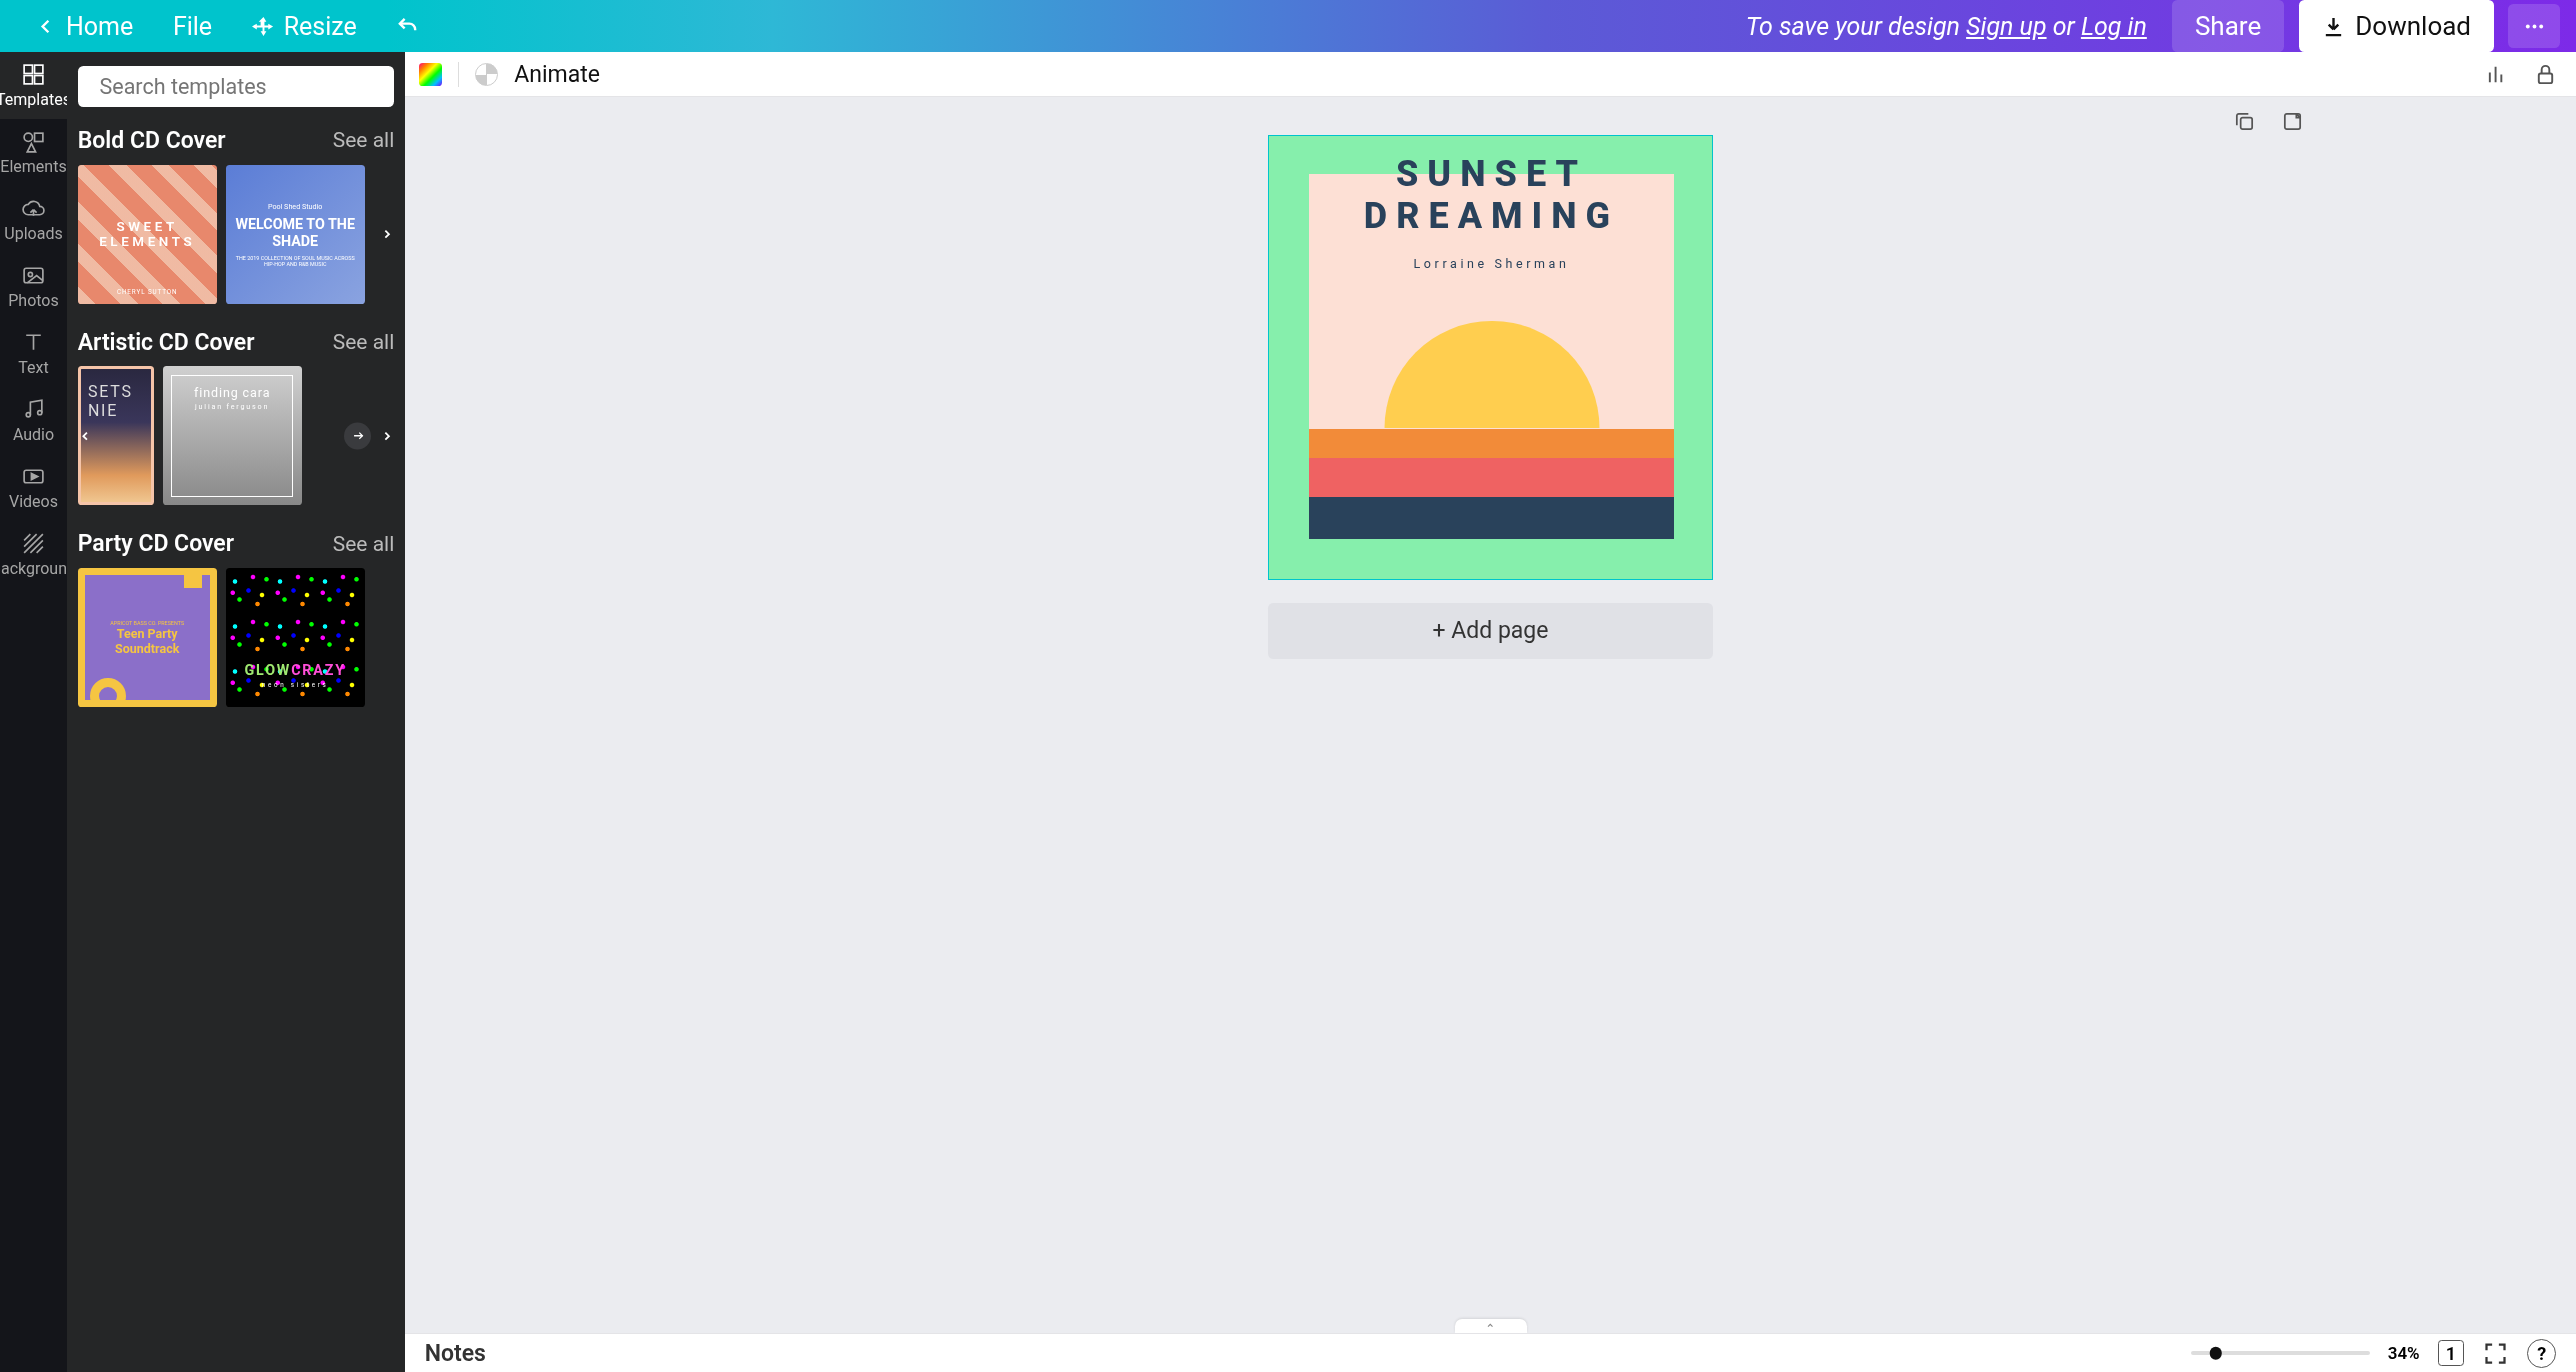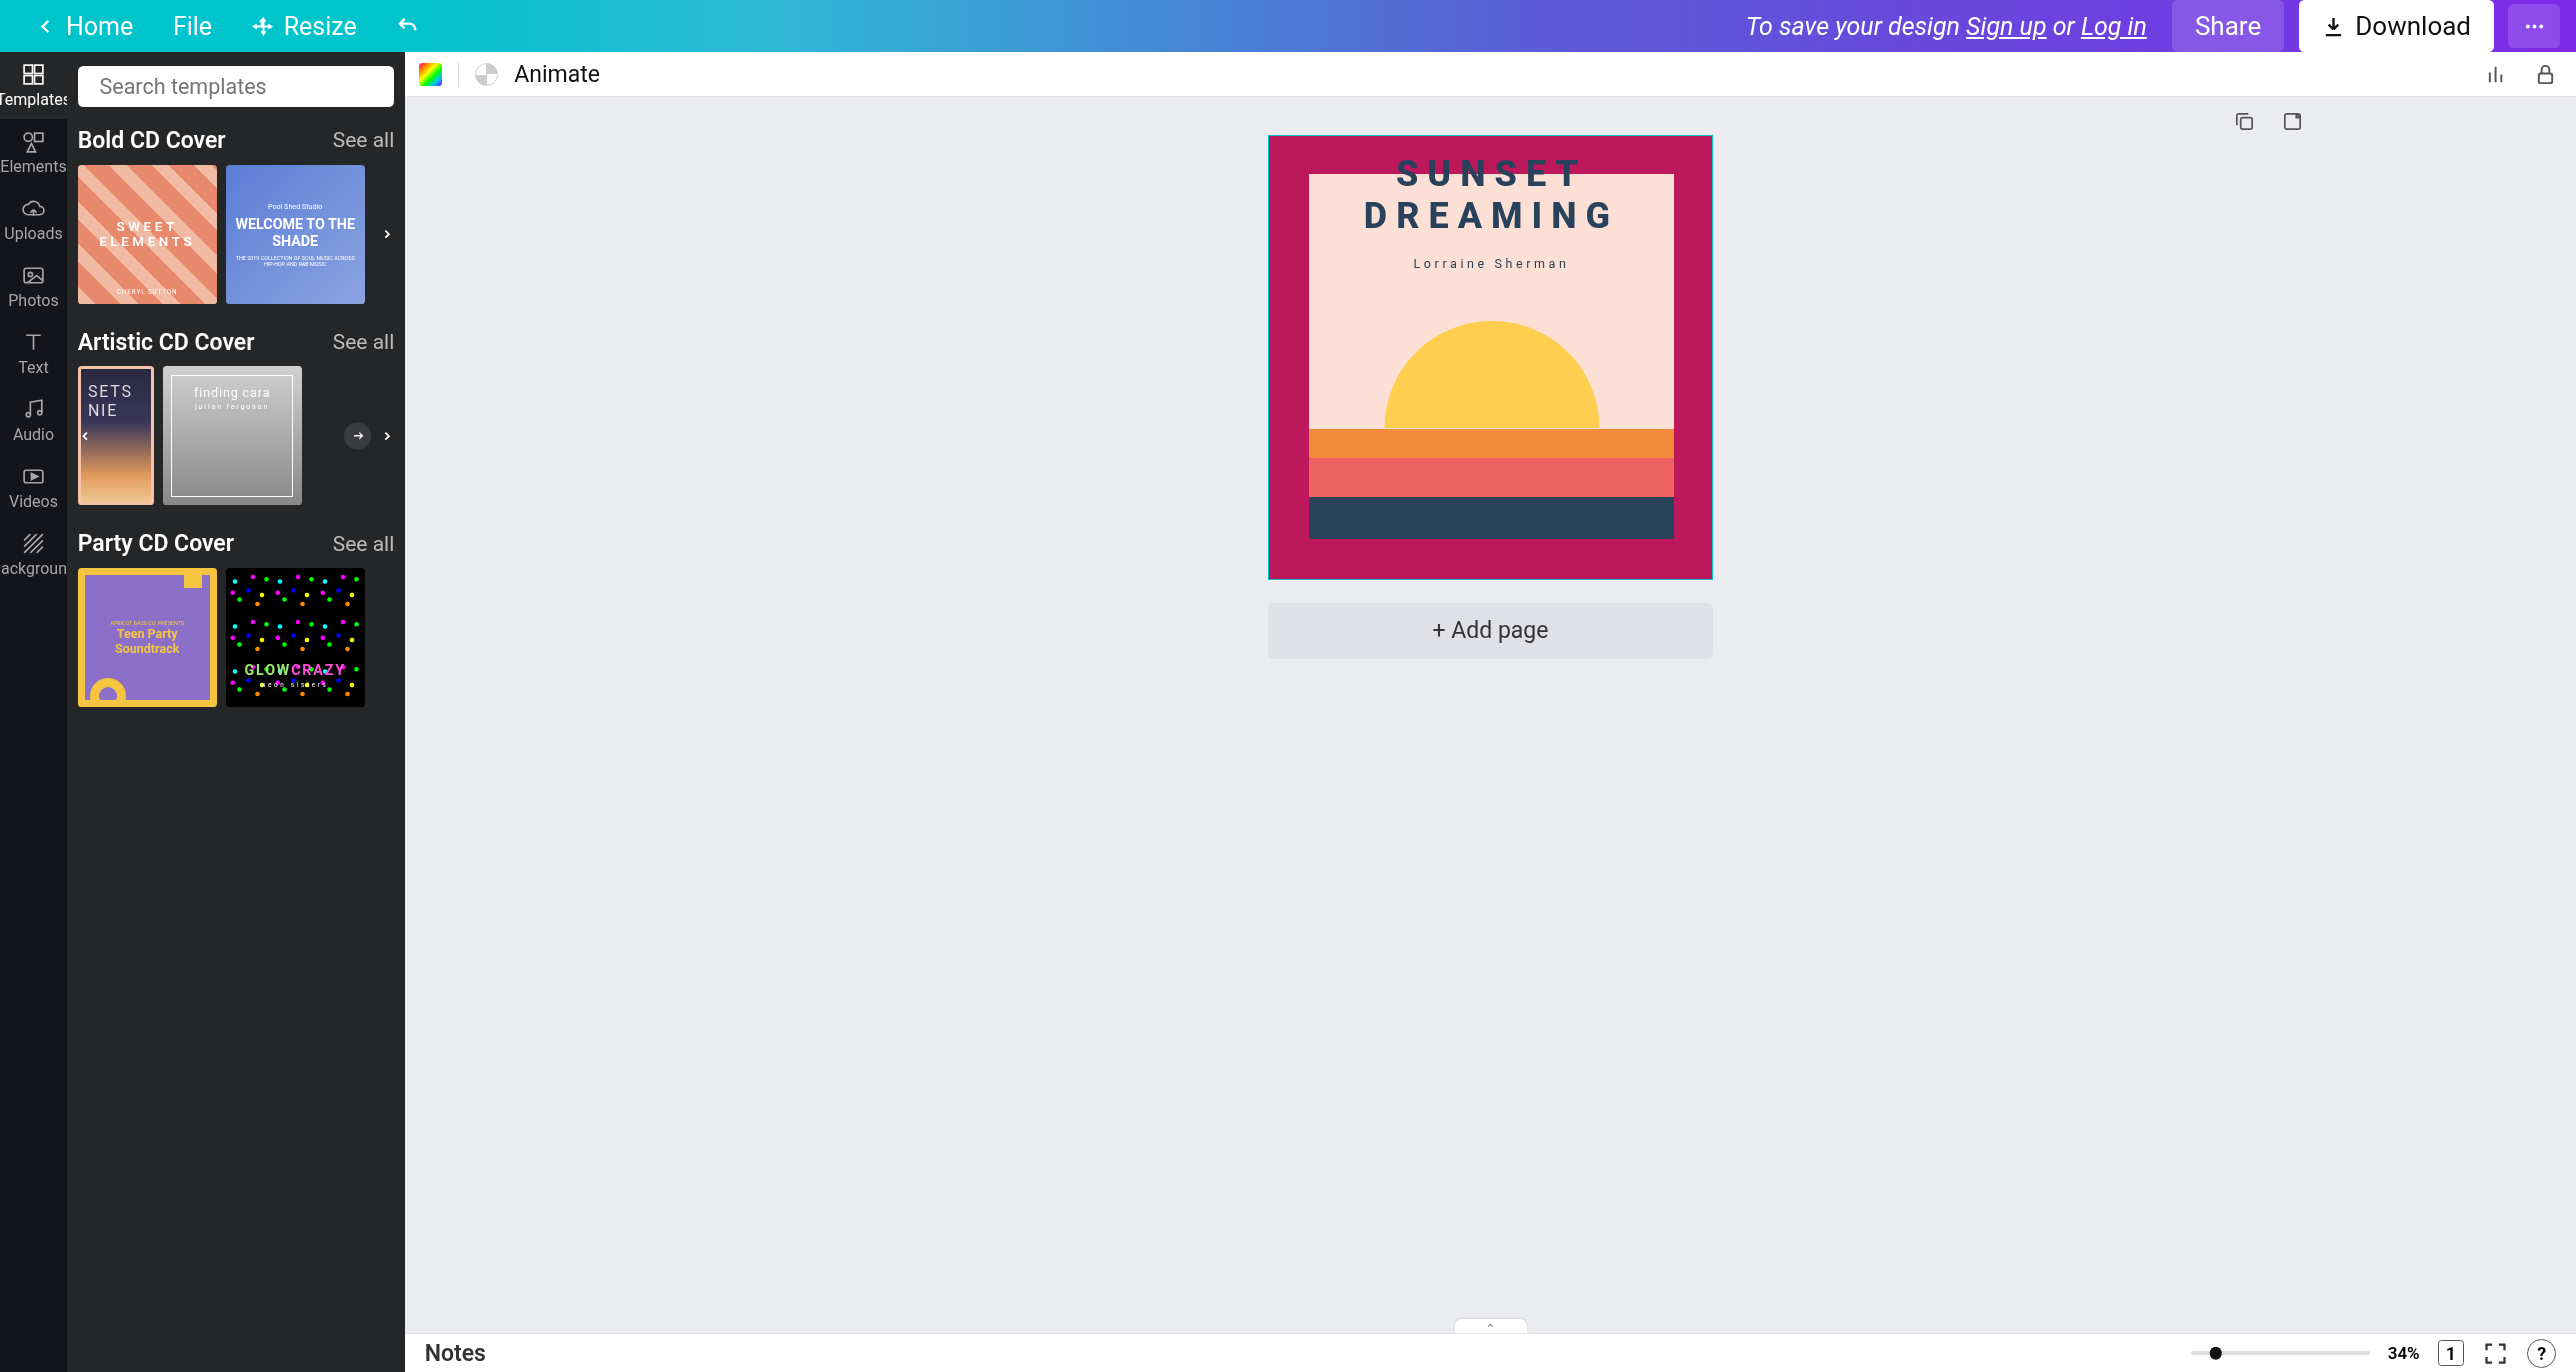"SUNSET" .canvas { background: #be185d -> #86efac }
